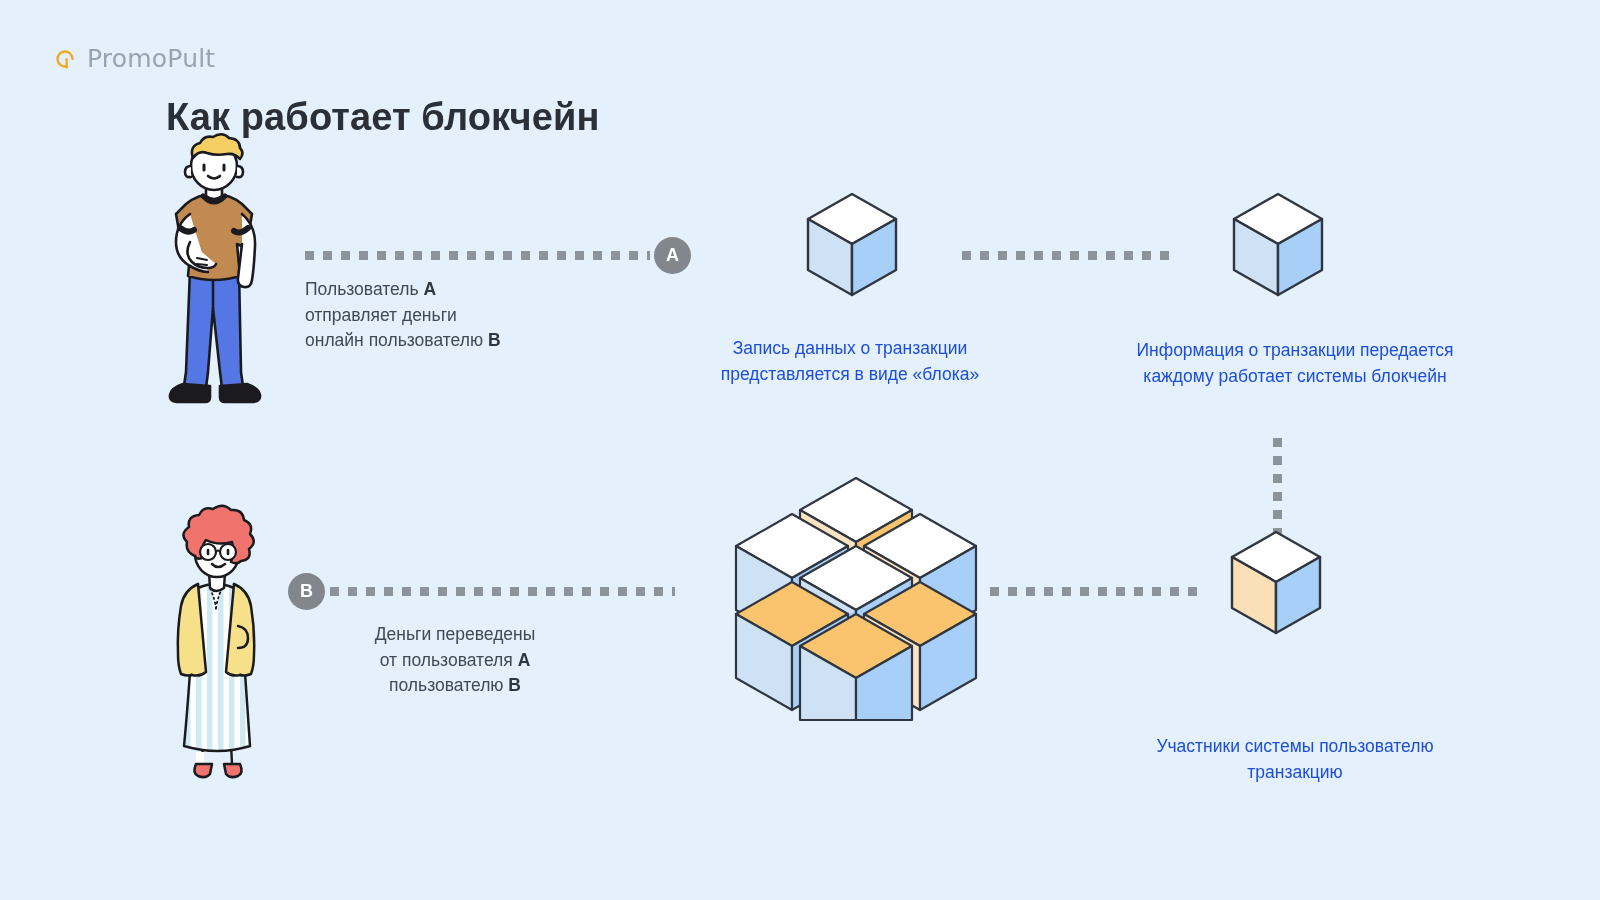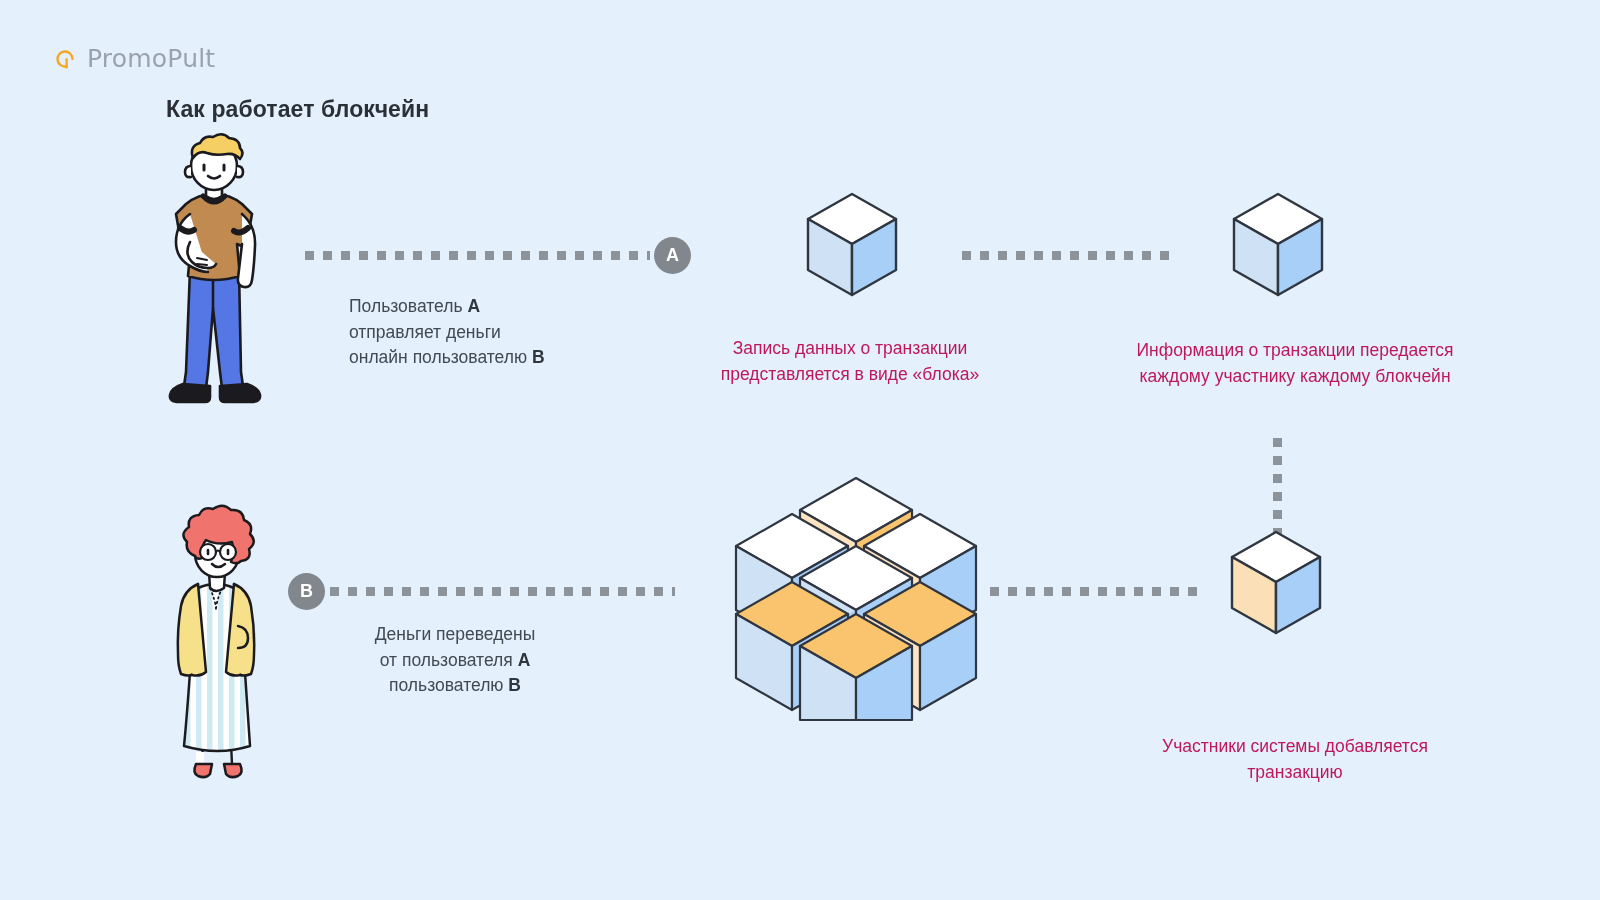"Как работает блокчейн" .title { font-size: 23px -> 38px }
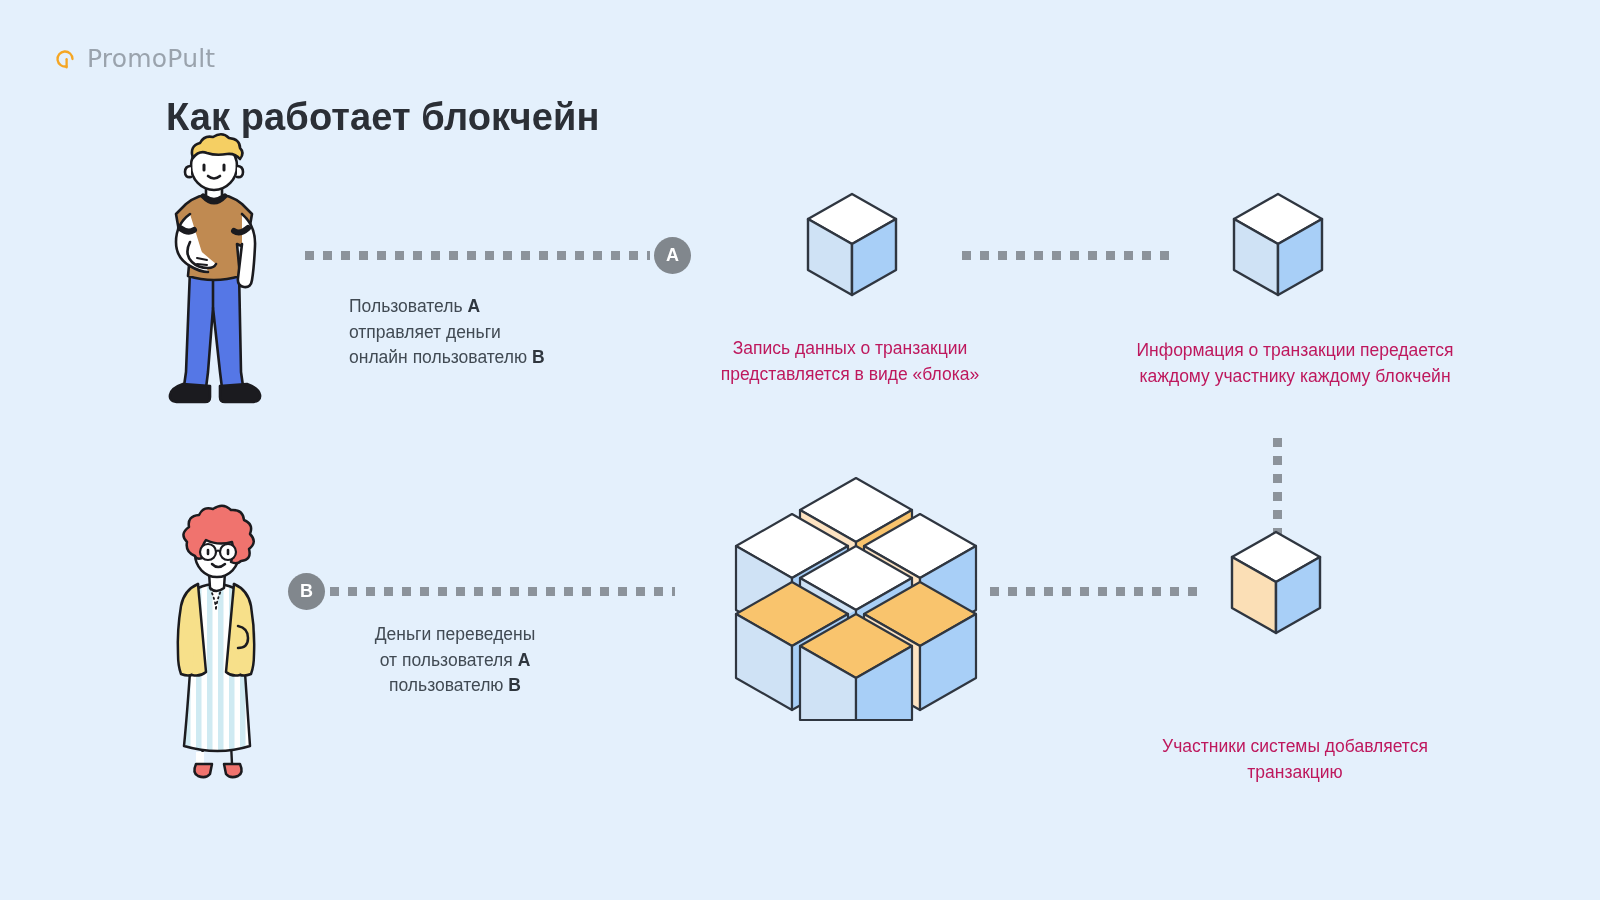"Пользователь A" #para-a { margin-left: 44px -> none; top: 294px -> 277px }
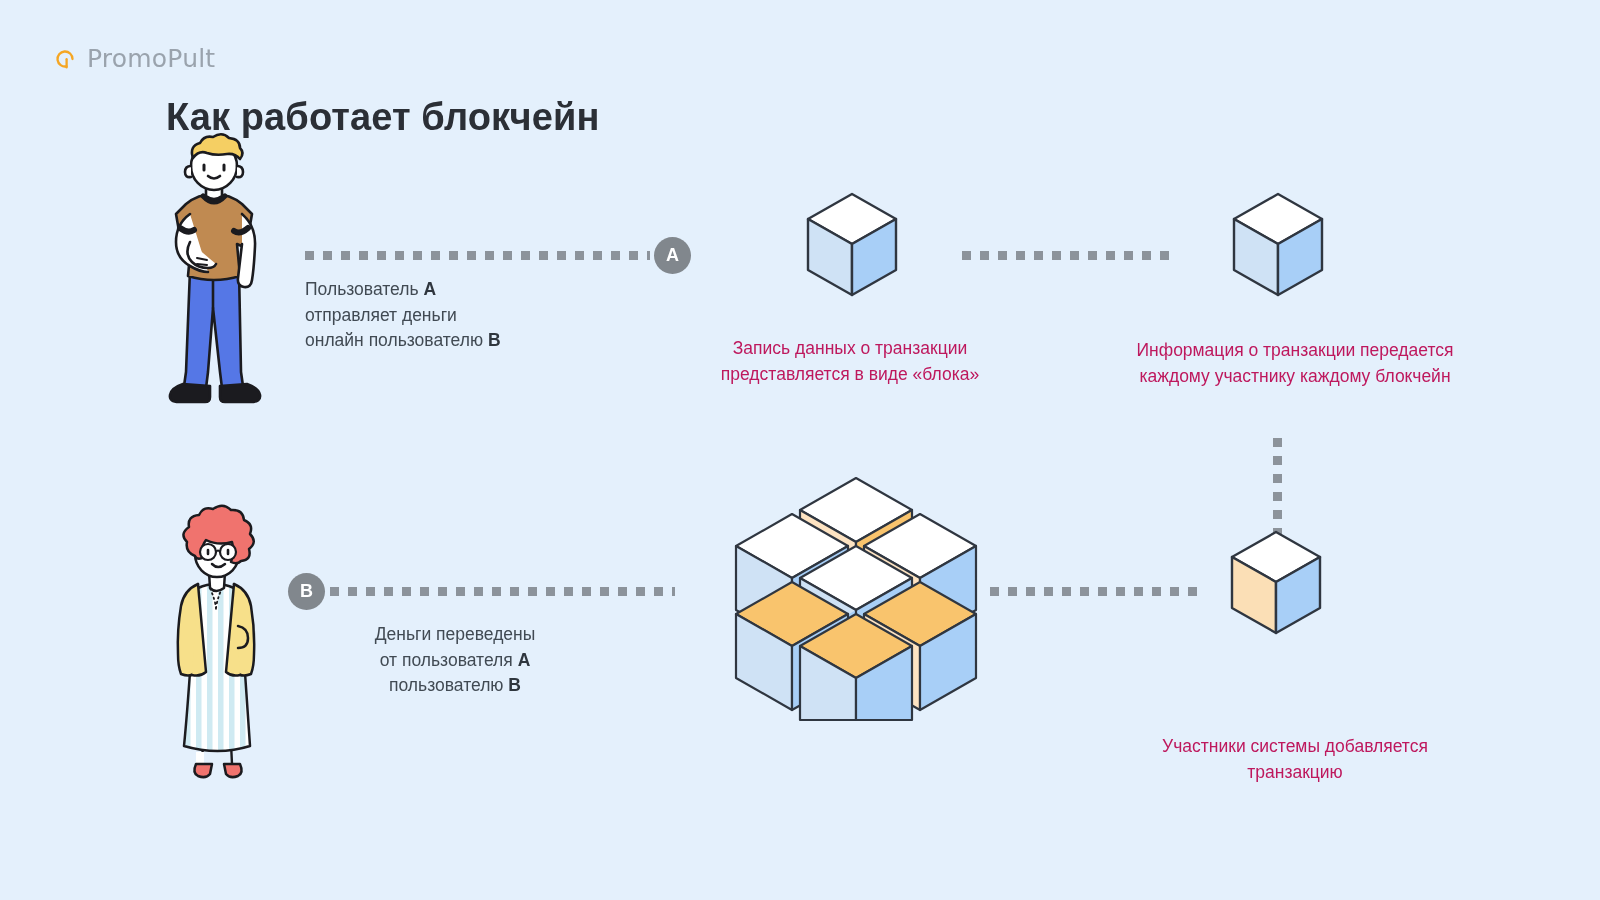"Запись данных о транзакции" .caption { color: #be185d -> #1d4ed8 }
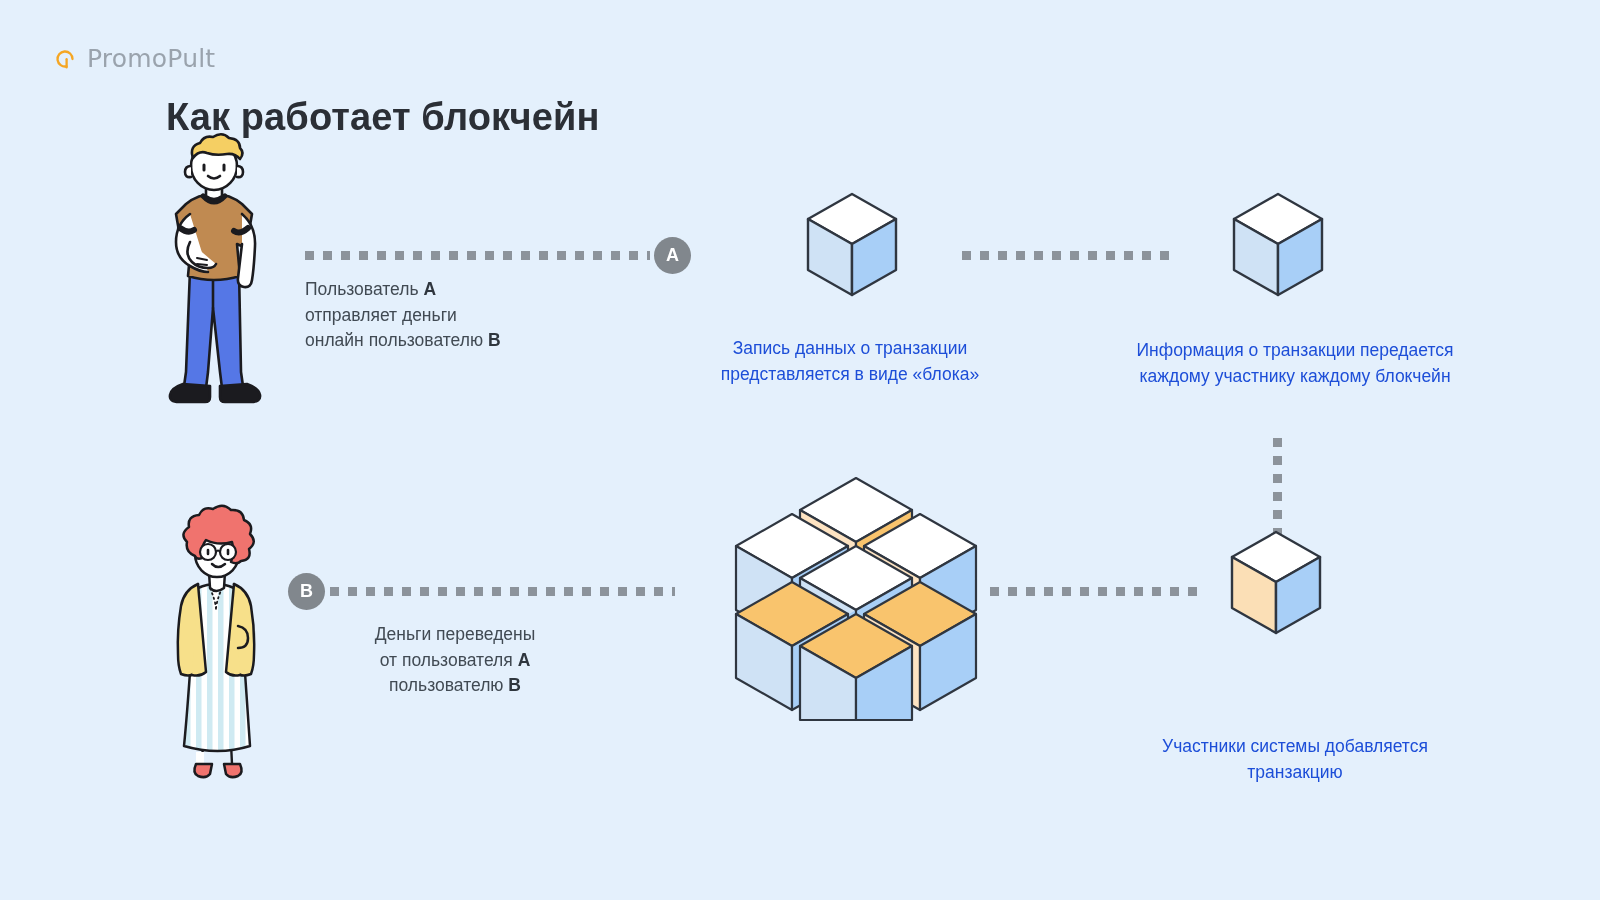"Информация о транзакции передается" div.caption { text: участнику каждому -> работает системы }
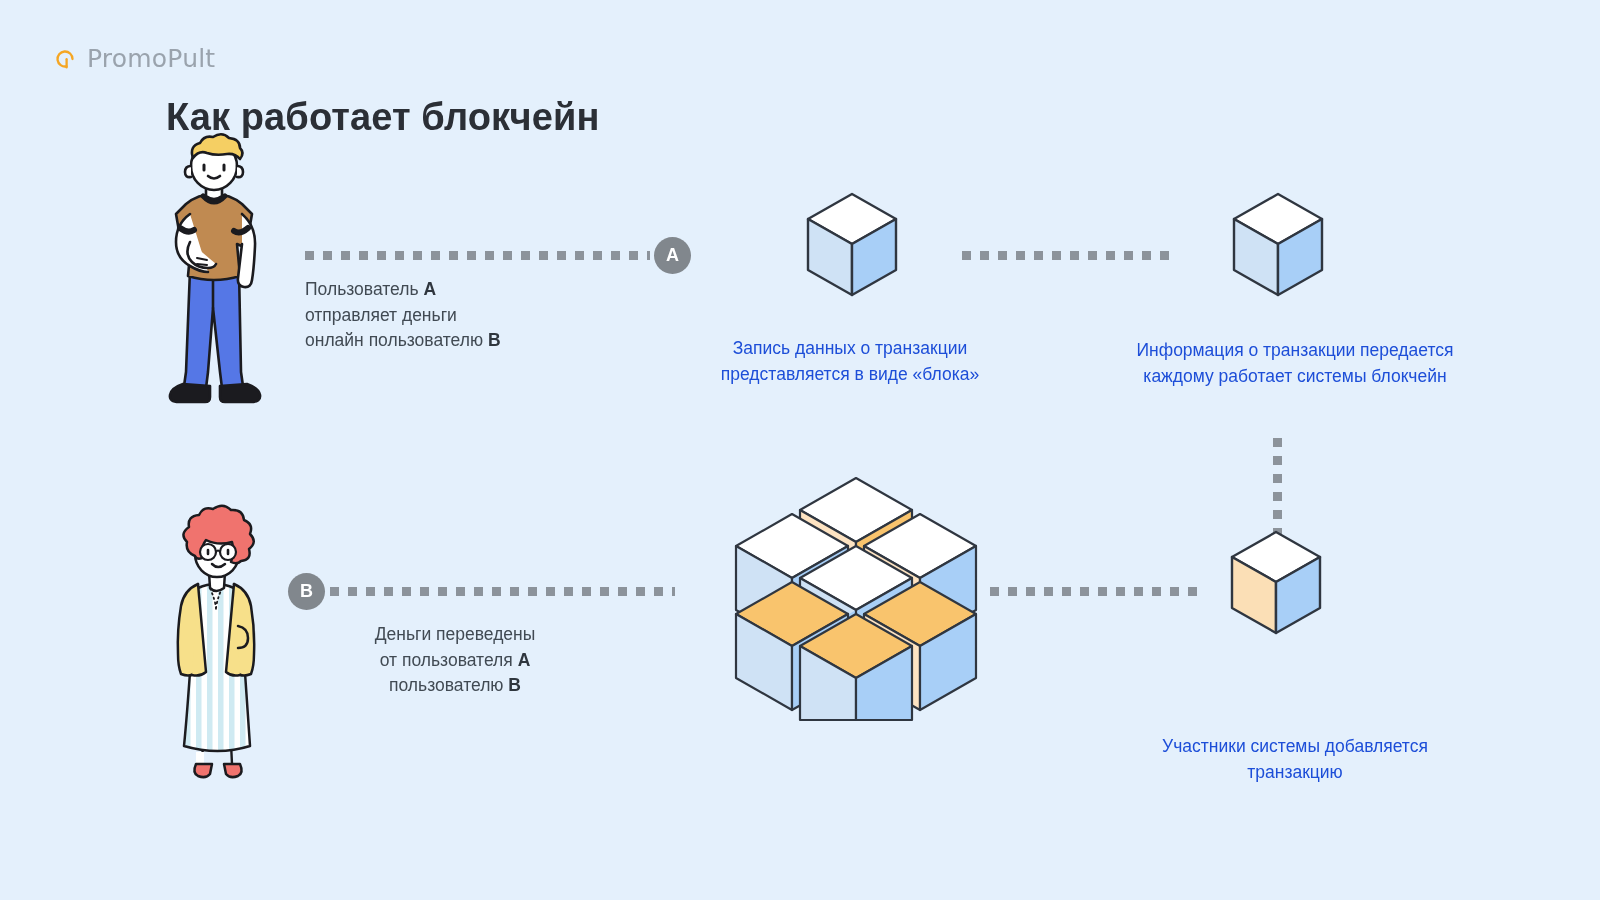"Участники системы добавляется транзакцию" div.caption { text: добавляется -> пользователю }
